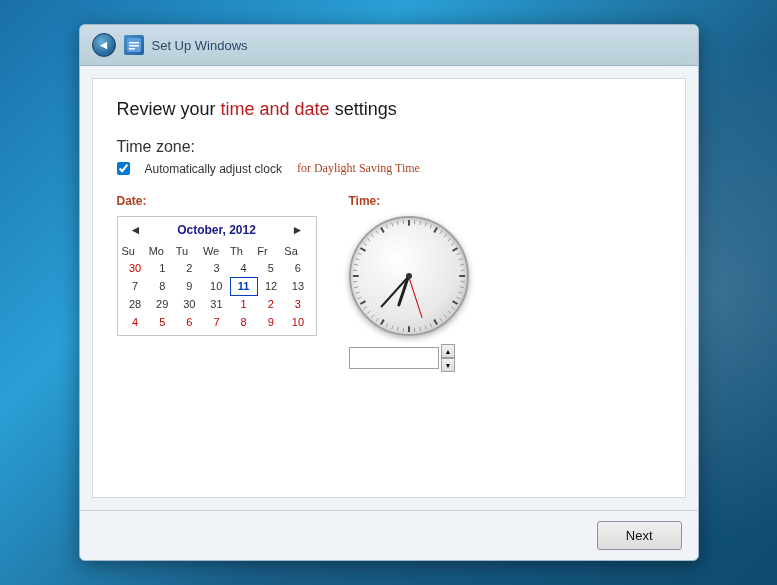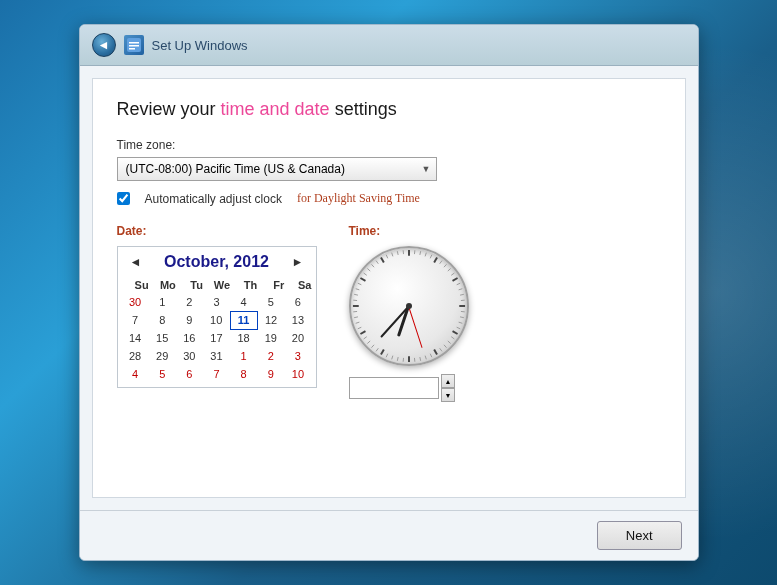"time and date" .page-title .highlight { color: #ec4899 -> #b91c1c }
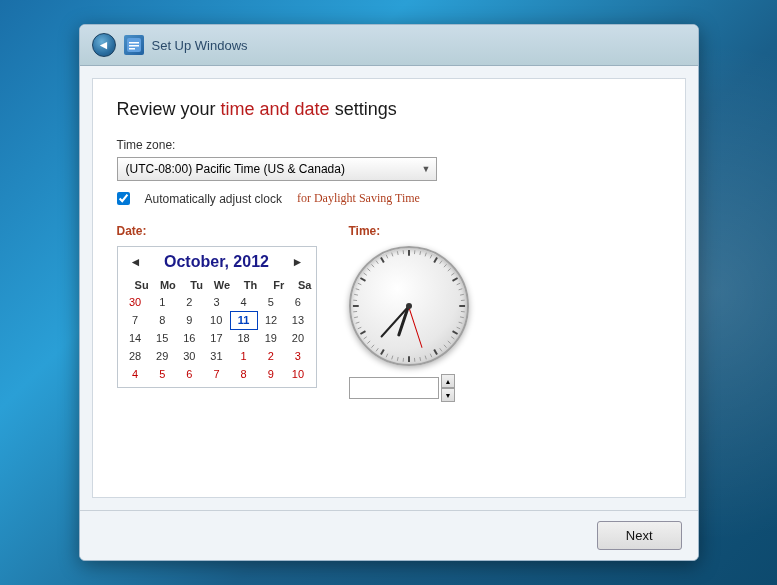"Time zone:" .section-label { font-size: 12px -> 16px }
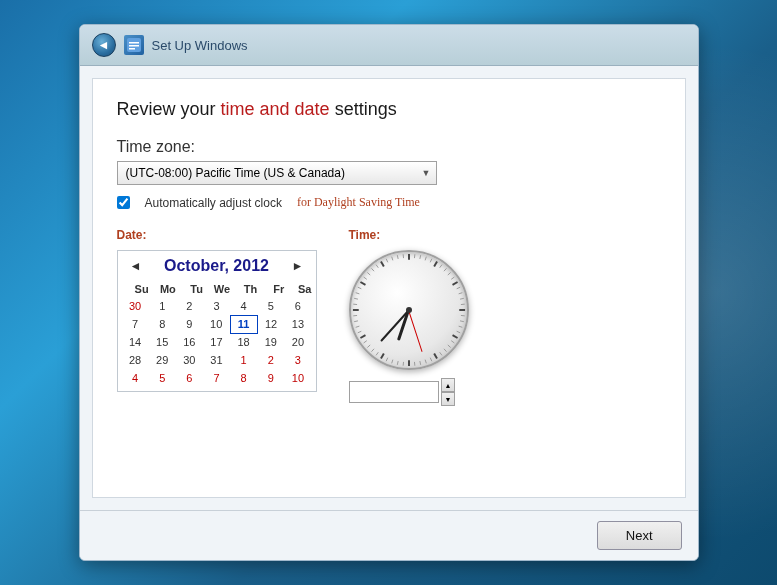"(UTC-08:00) Pacific Time (US &" div.select-wrapper { html: <div> <select><option>(UTC-08:00) Pacific Time (US &amp; Canada)</option></select> </div> -> none }
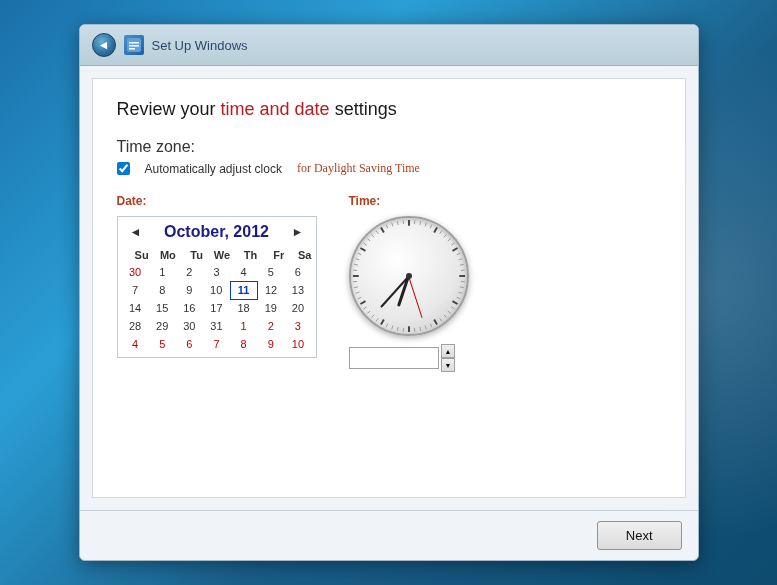"October, 2012" .cal-month { font-size: 16px -> 12px }
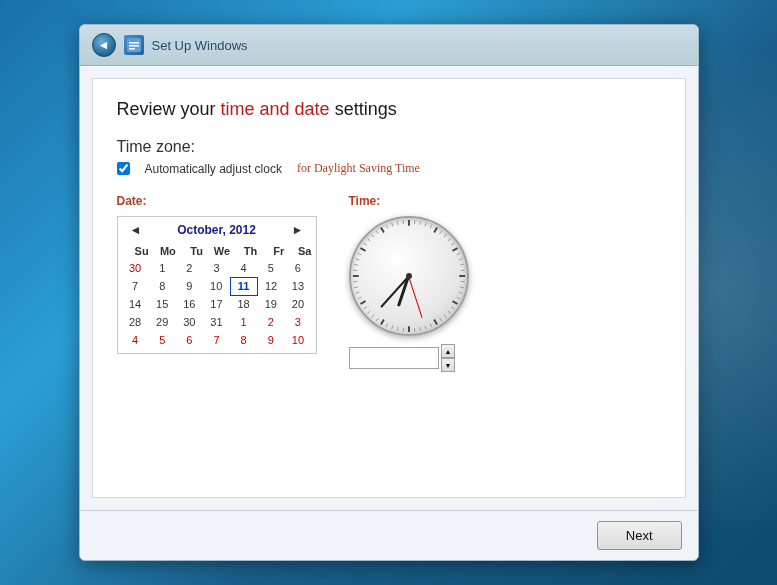"Su" .cal-grid th { font-weight: bold -> normal; text-align: right -> left }
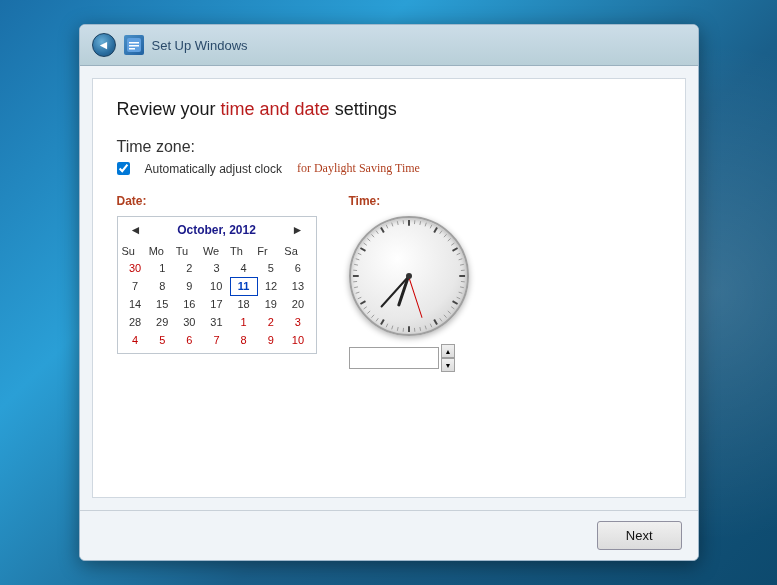"14" tr { html: <tr> <td>14</td> <td>15</td> <td>16</td> <td>17</td> <td>18</td> <td>19</td> <td>20</td> </tr> -> none }
